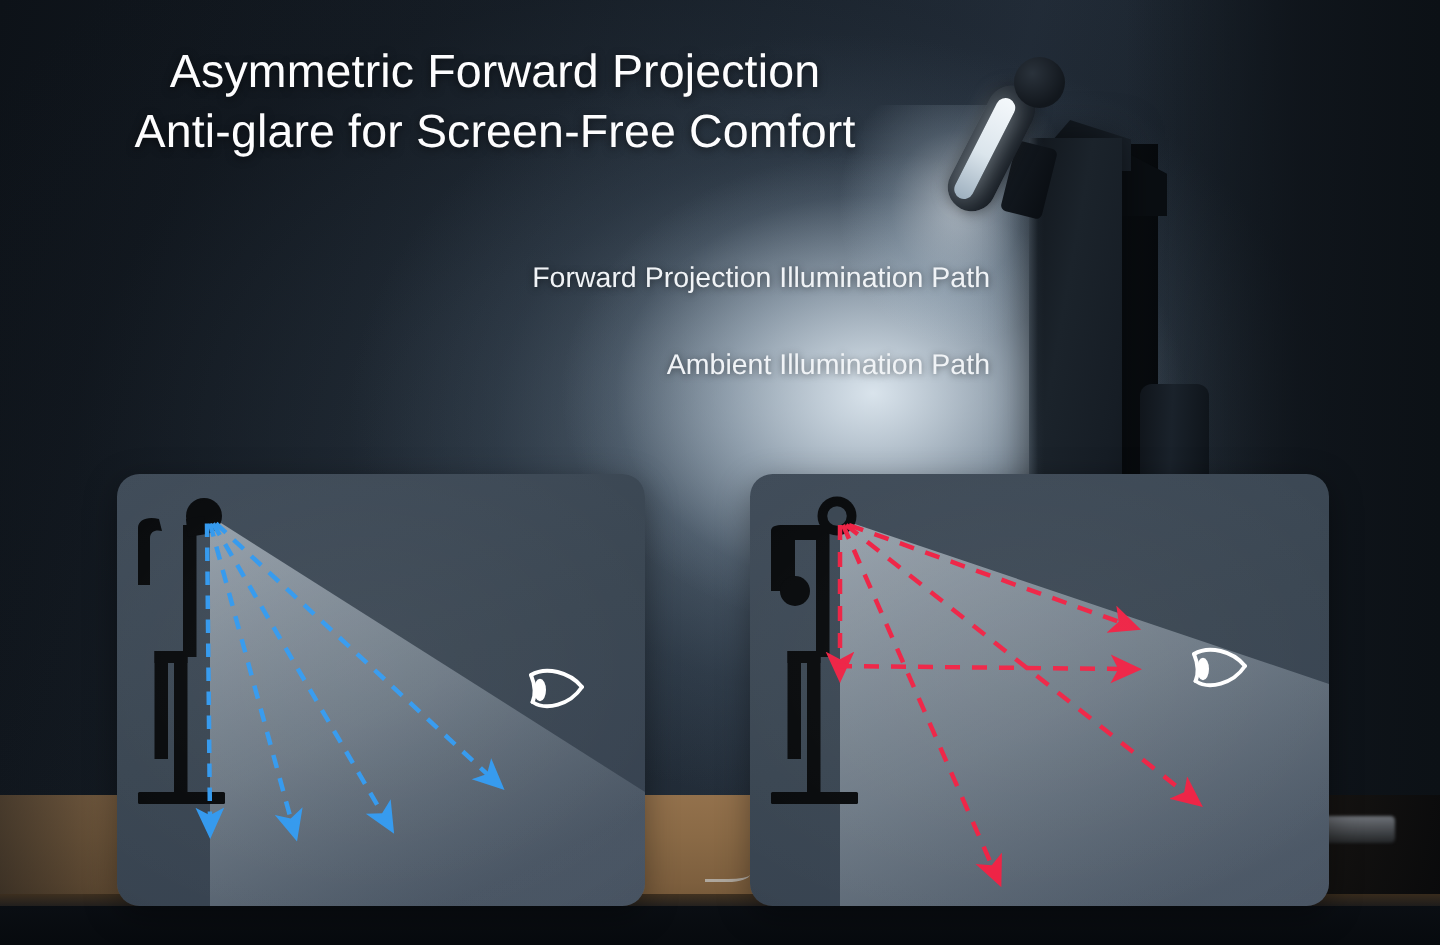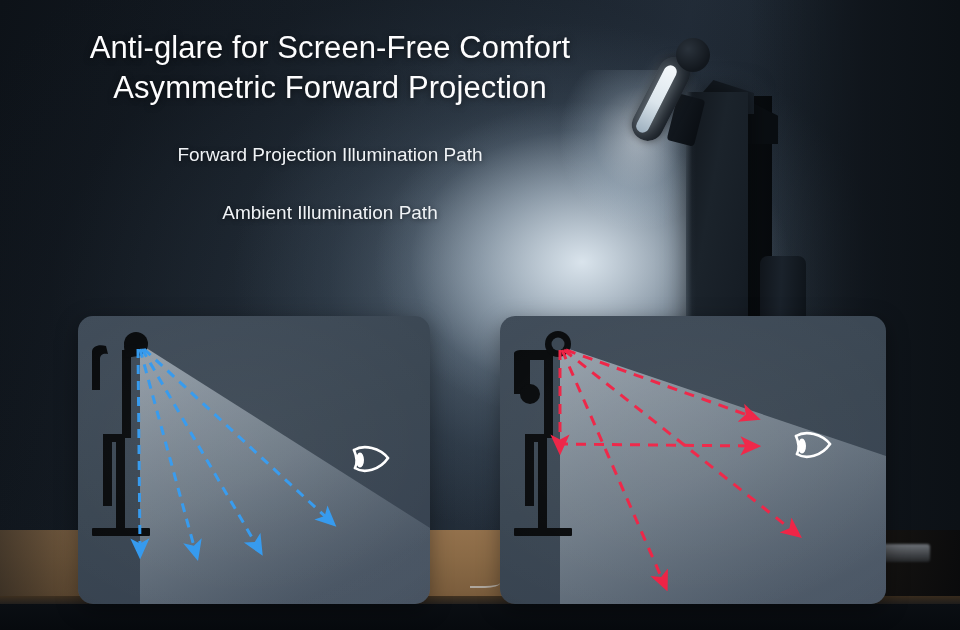"Anti-glare for Screen-Free Comfort" div.title-line { order: before "Asymmetric Forward Projection" -> after "Asymmetric Forward Projection" }
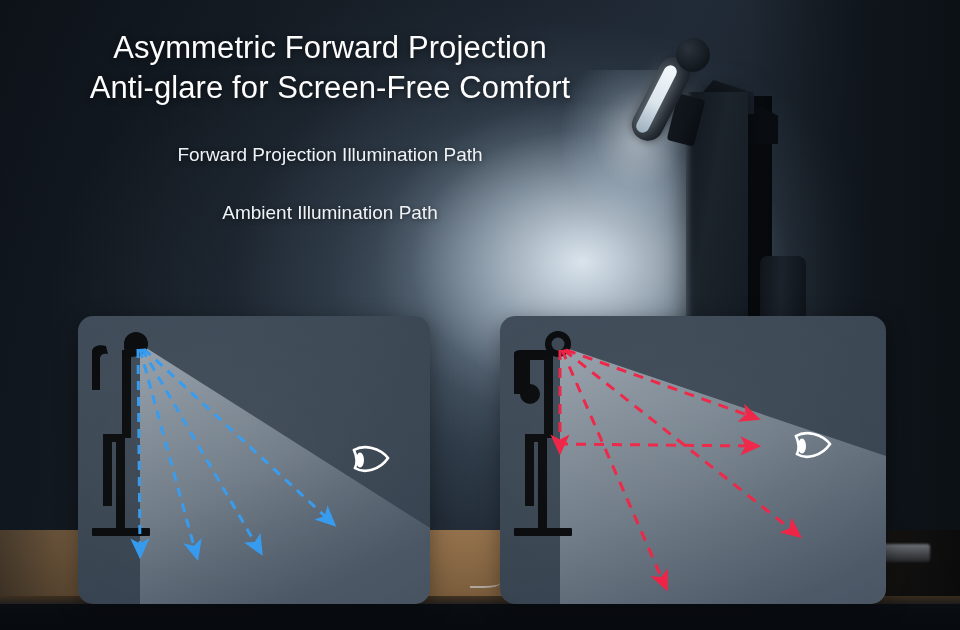"Forward Projection Illumination Path" .subtitles { text-align: center -> right; top: 141px -> 172px }
